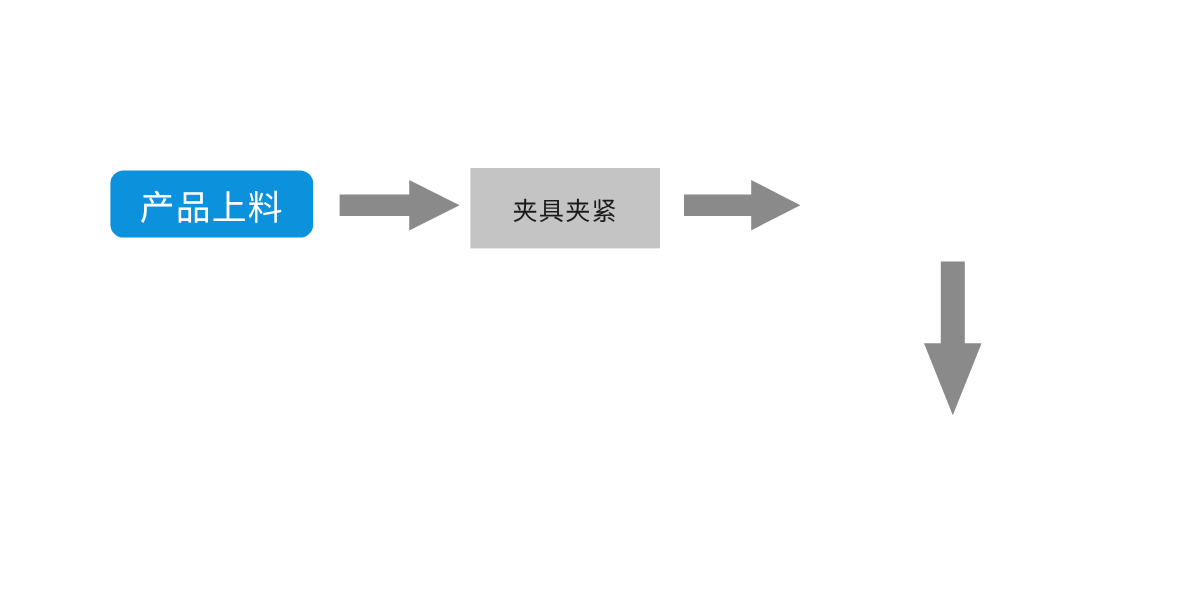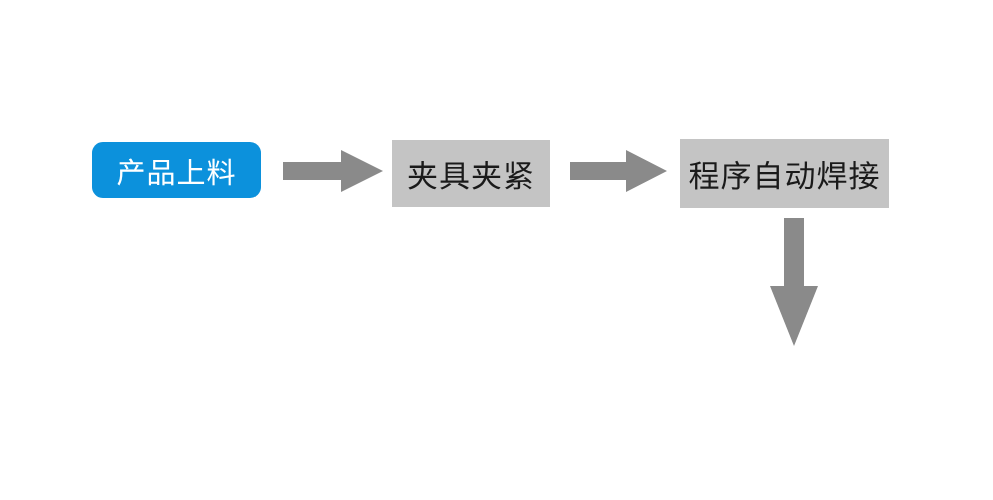"夹具夹紧" .node-process { font-size: 31px -> 21px }
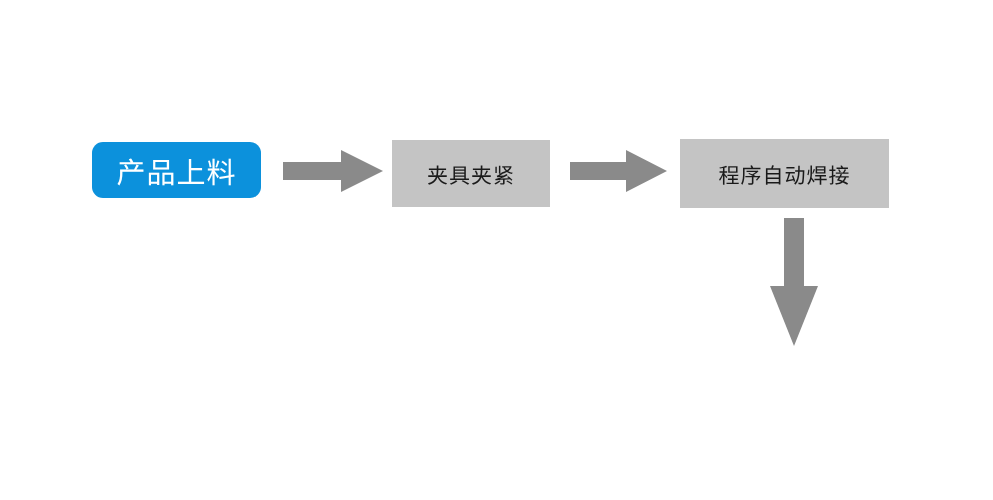"程序自动焊接" div.node { html: <div> <span>程序自动焊接</span> </div> -> none }
